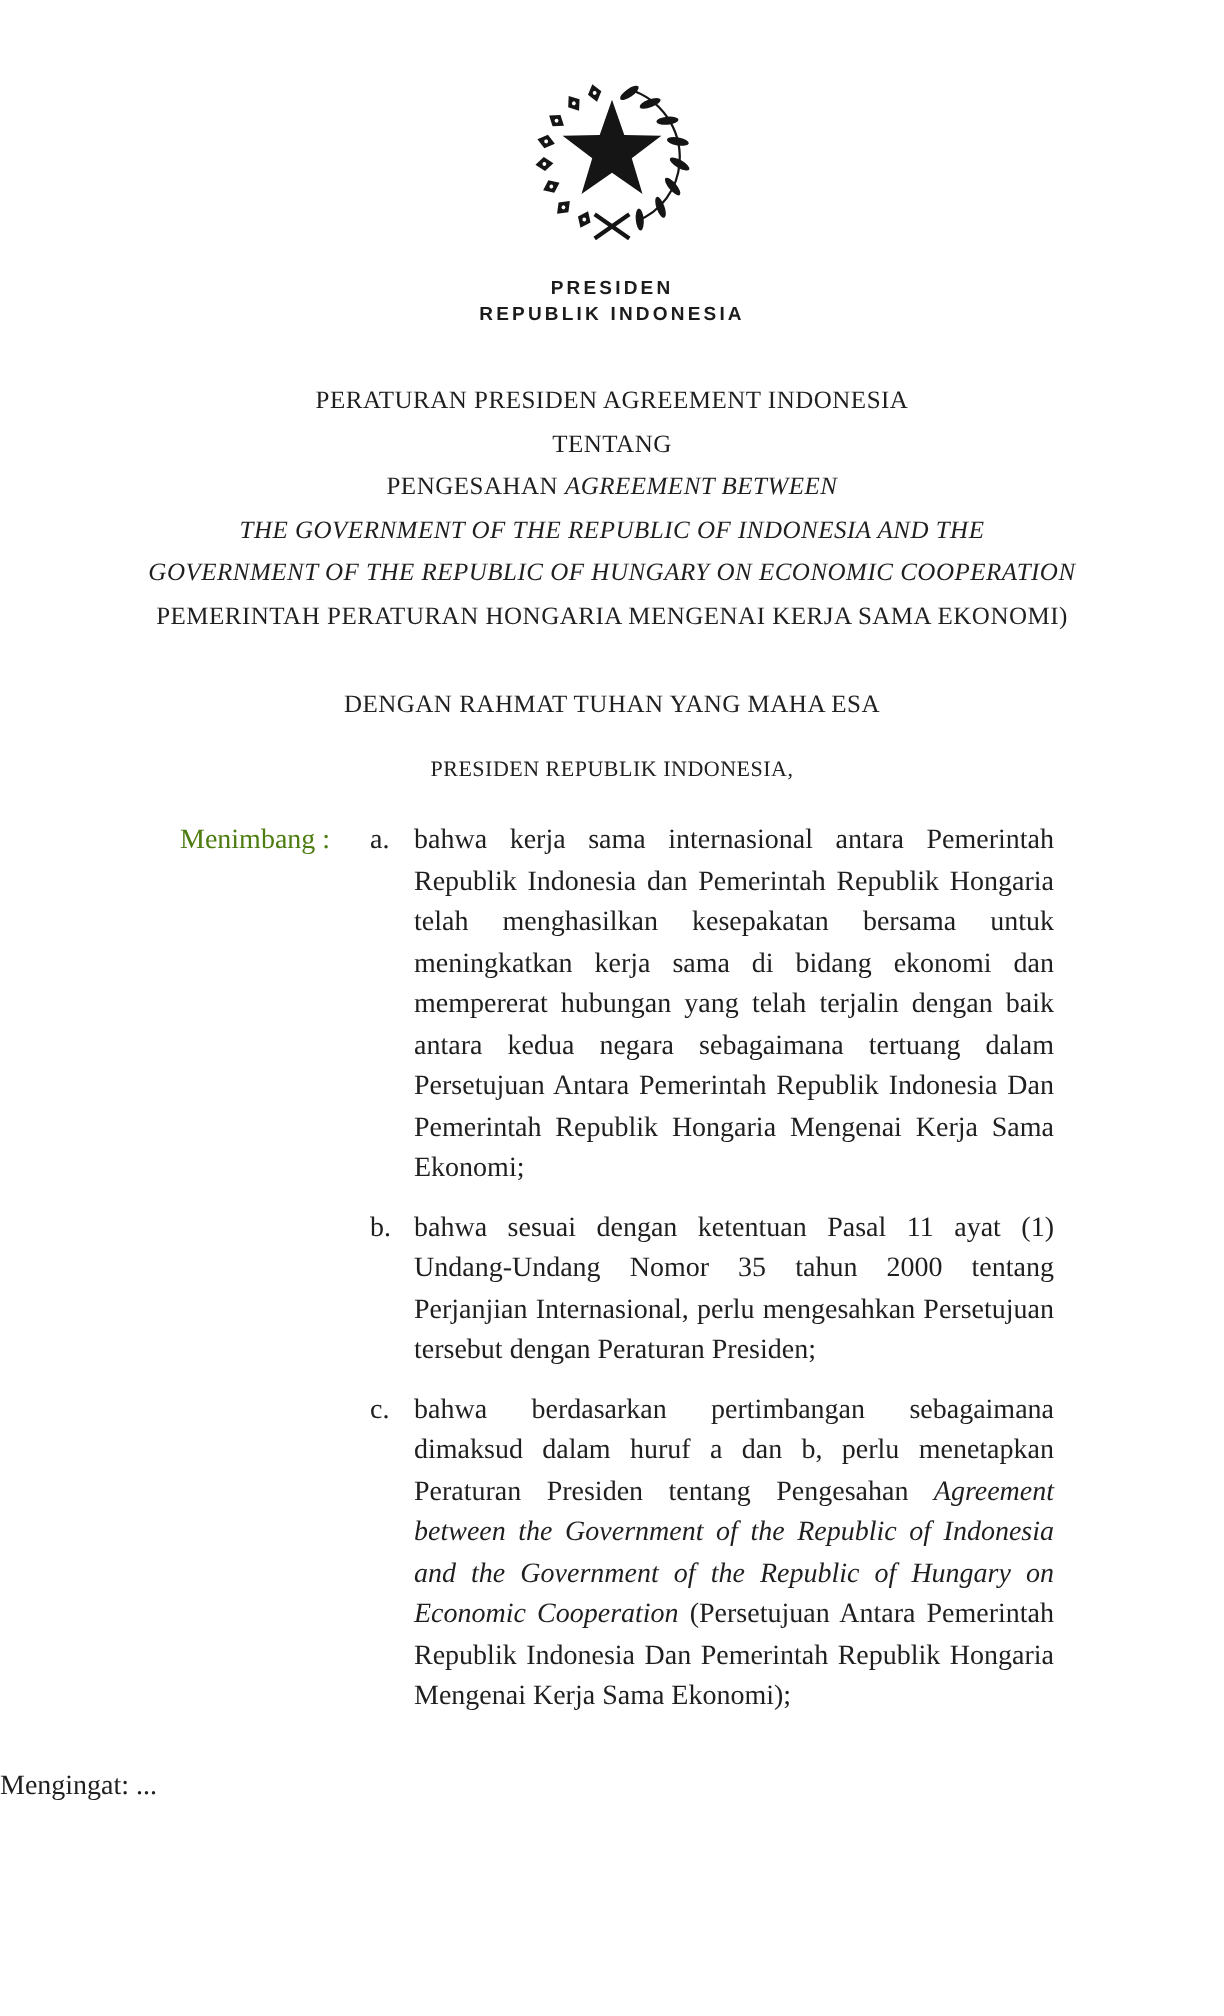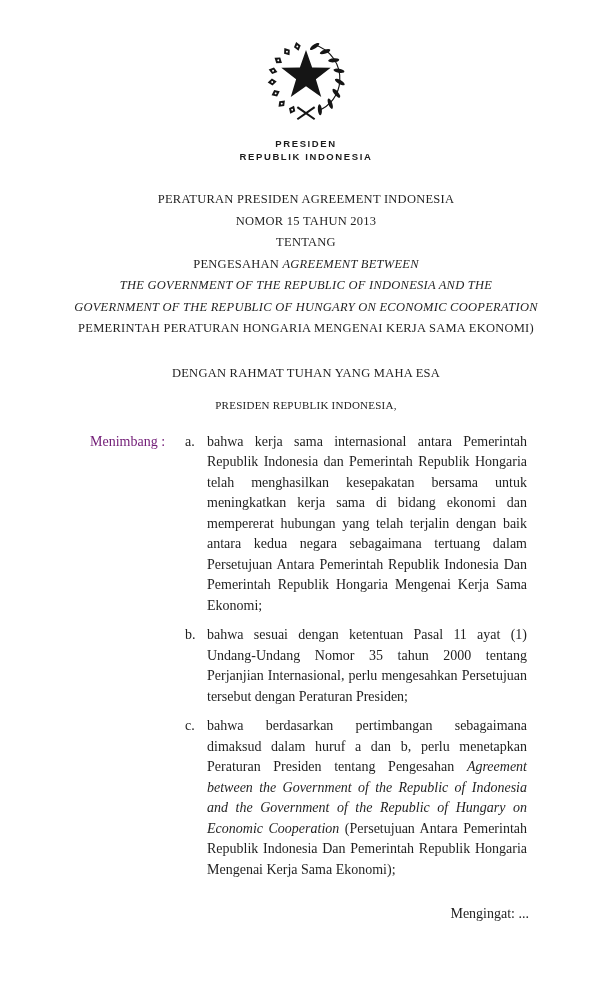"NOMOR 15 TAHUN 2013" div.title-line { html: <div>NOMOR 15 TAHUN 2013</div> -> none }
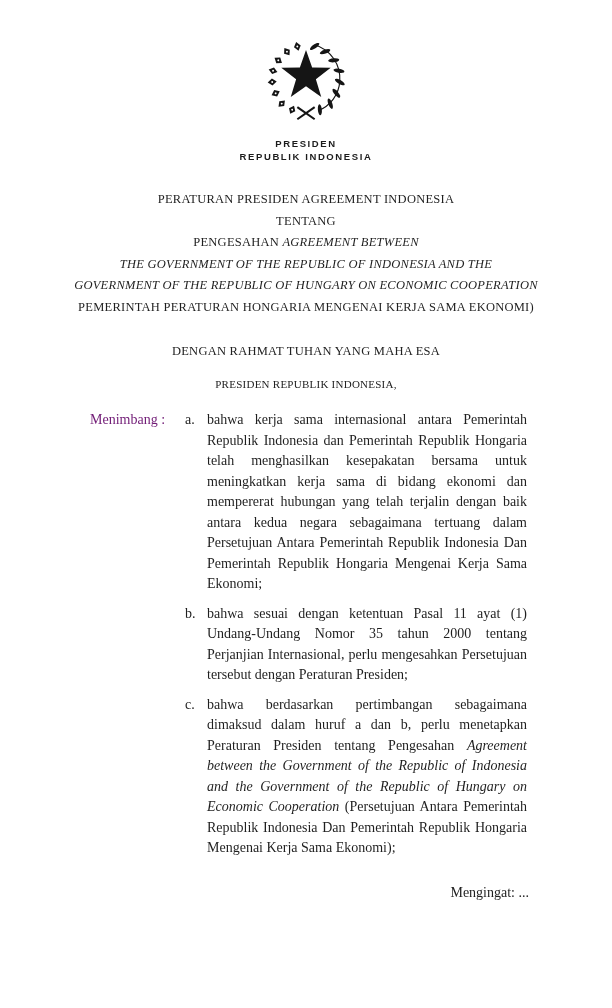"Menimbang :" .cons-label { color: #701a75 -> #4d7c0f }
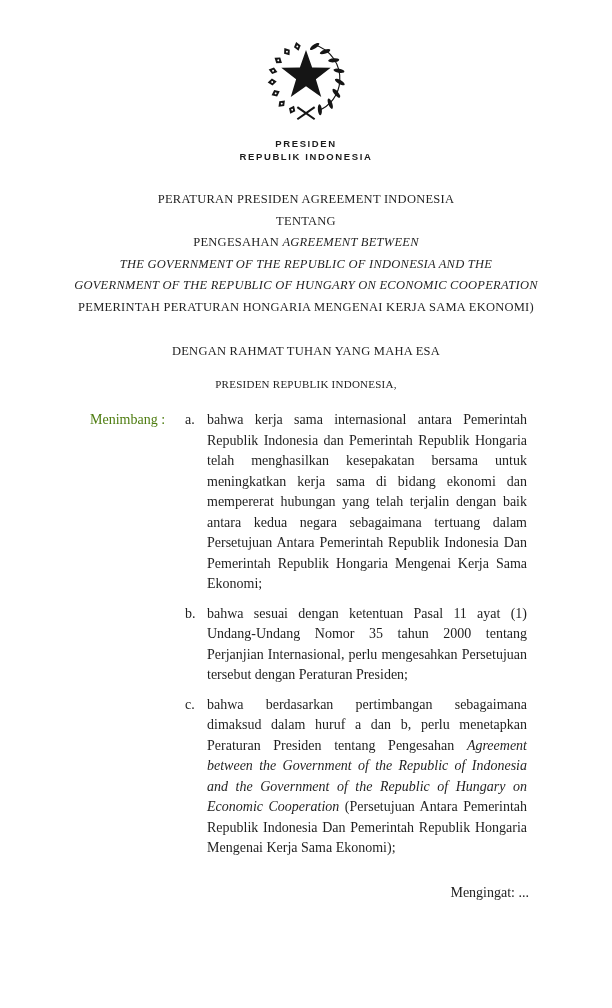"Mengingat: ..." .continuation { text-align: right -> none }
